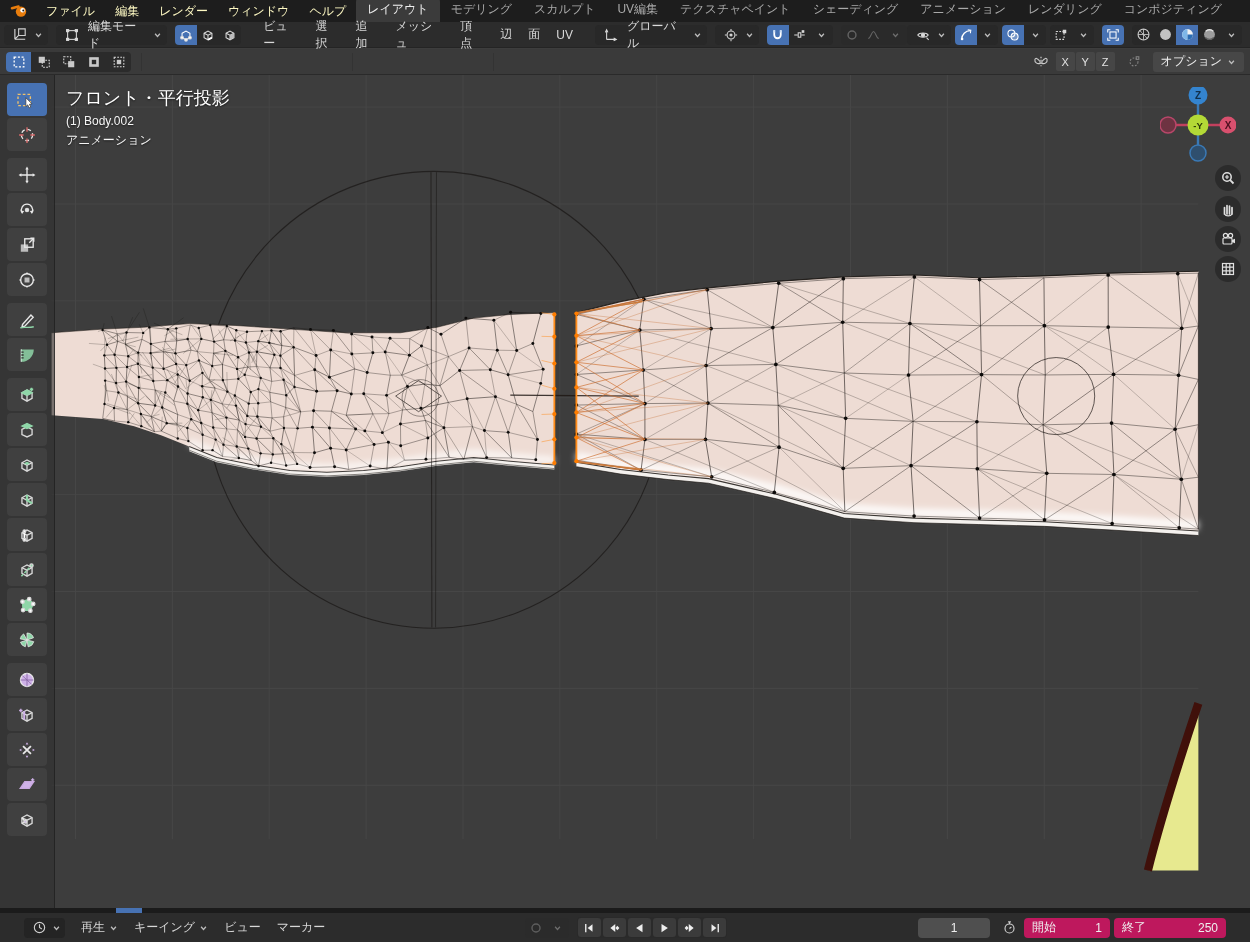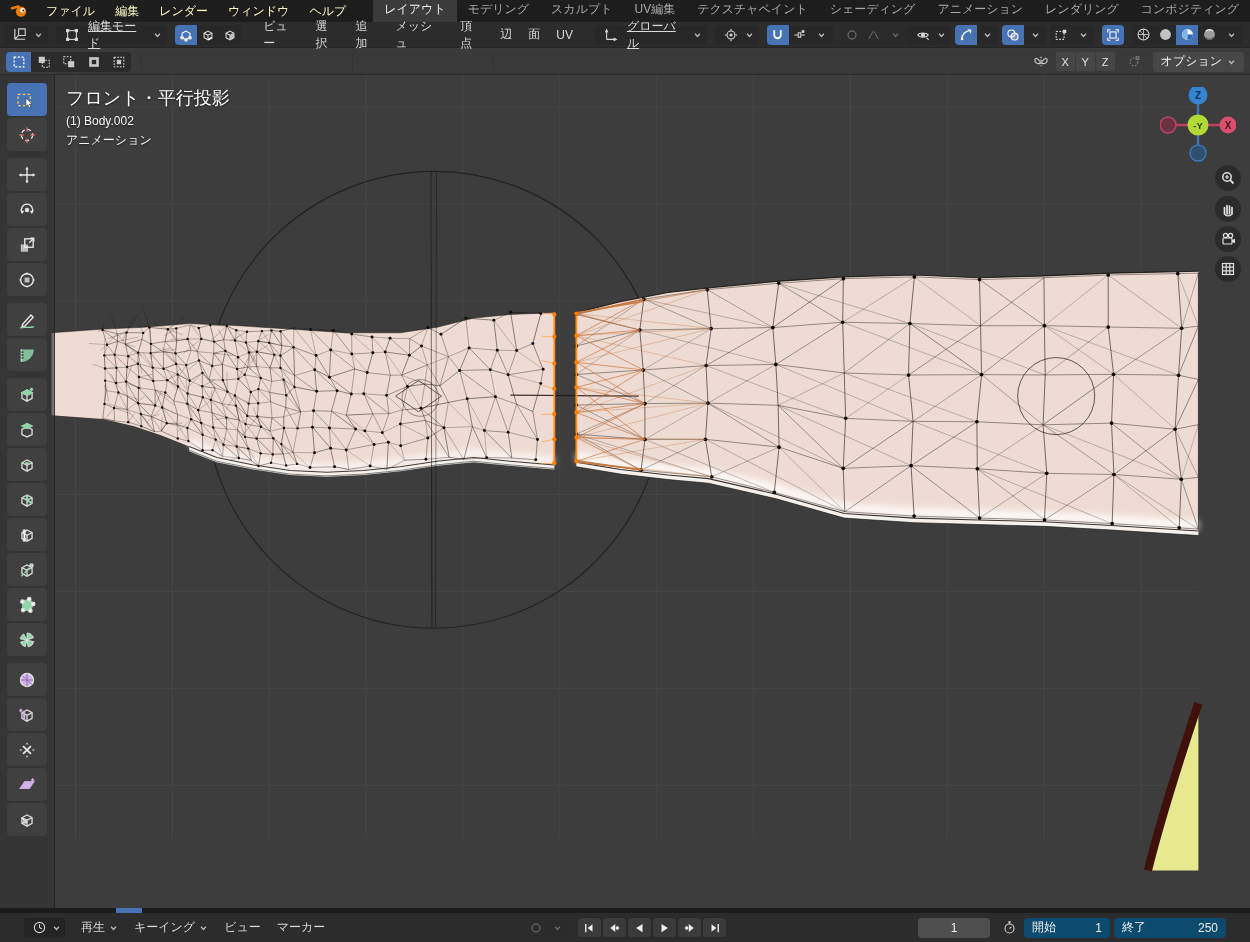"レイアウト" .ws-tabs { justify-content: flex-end -> none }
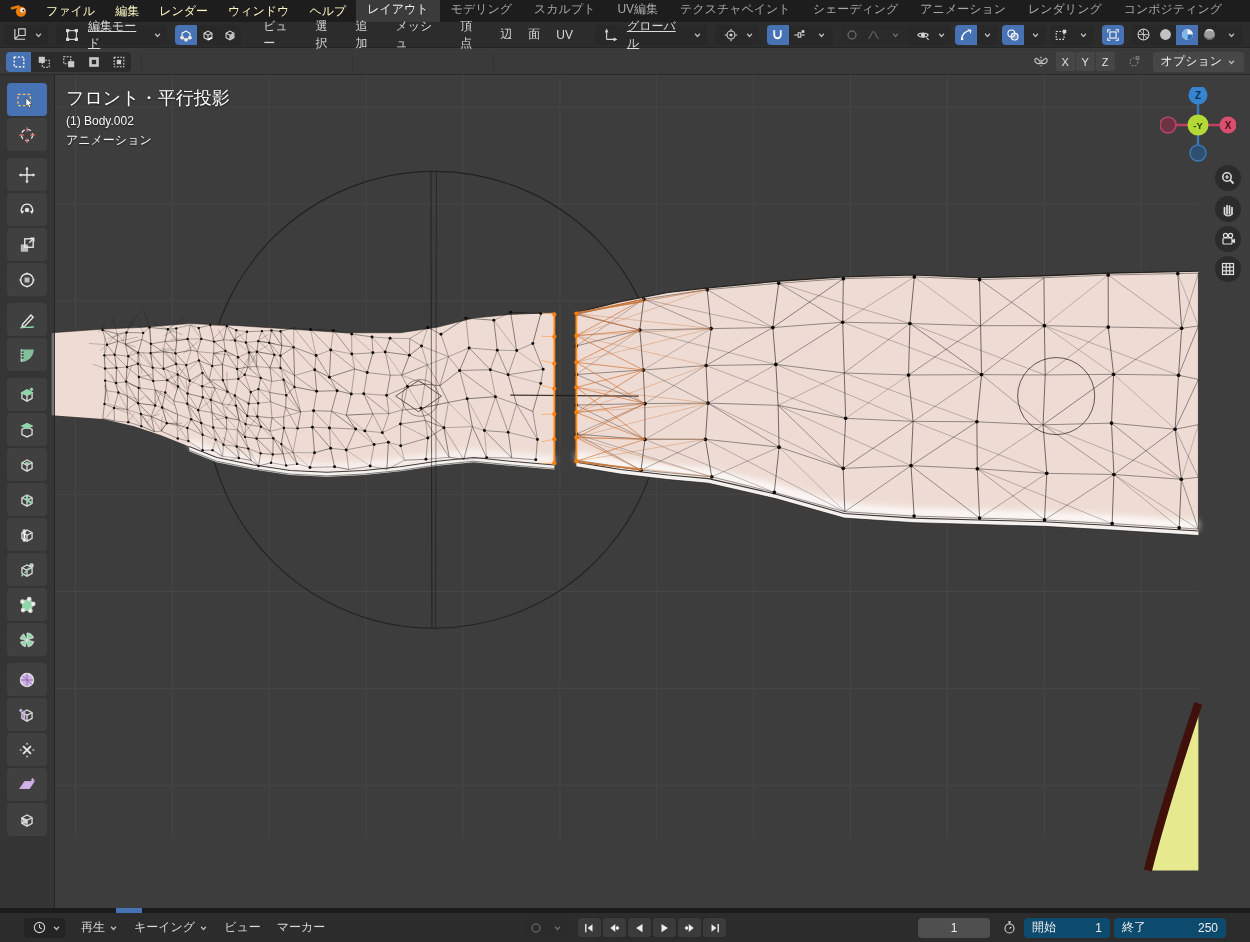"編集モード" .btn { text-decoration: underline -> none }
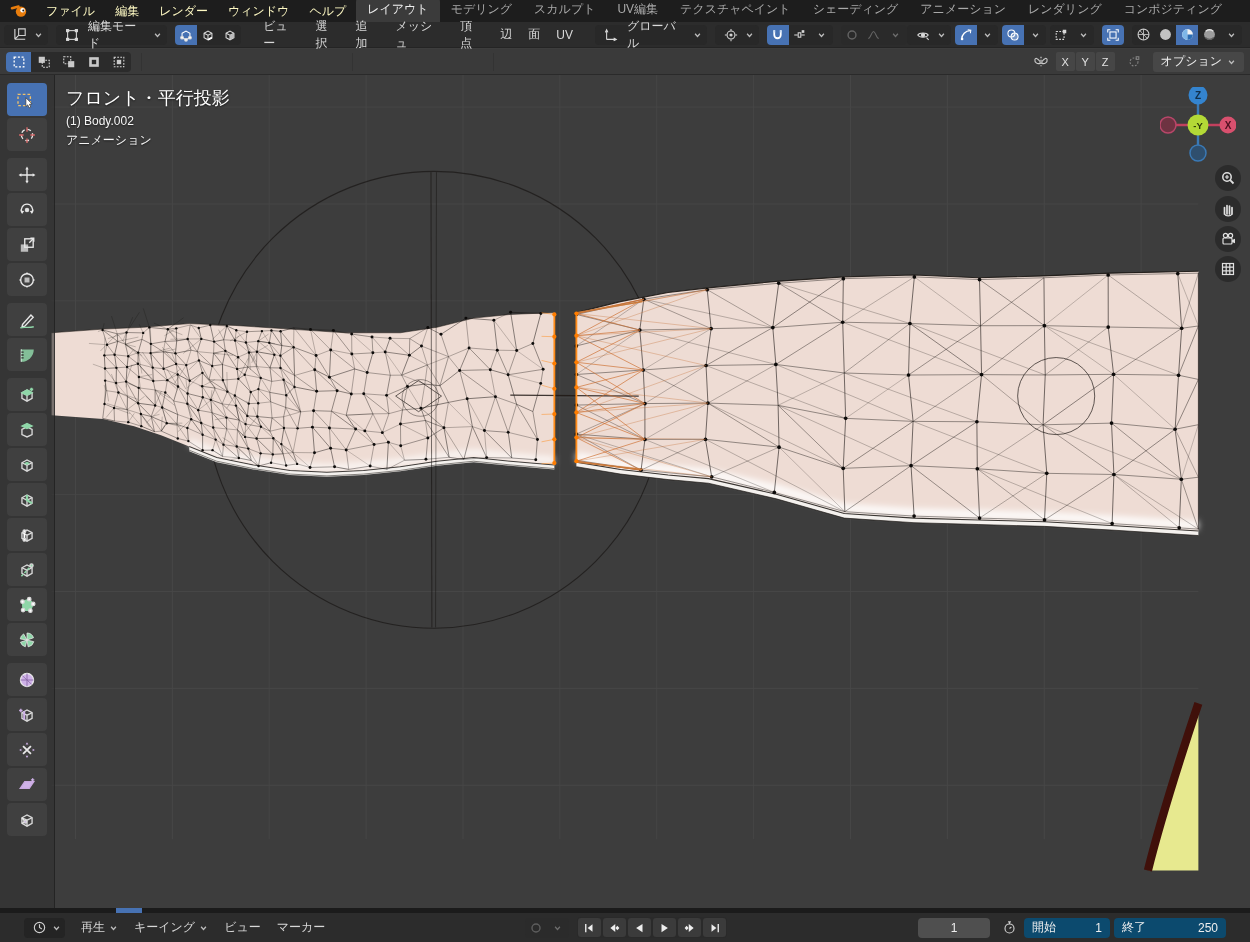"開始" .field { background: #0c4a6e -> #be185d }
